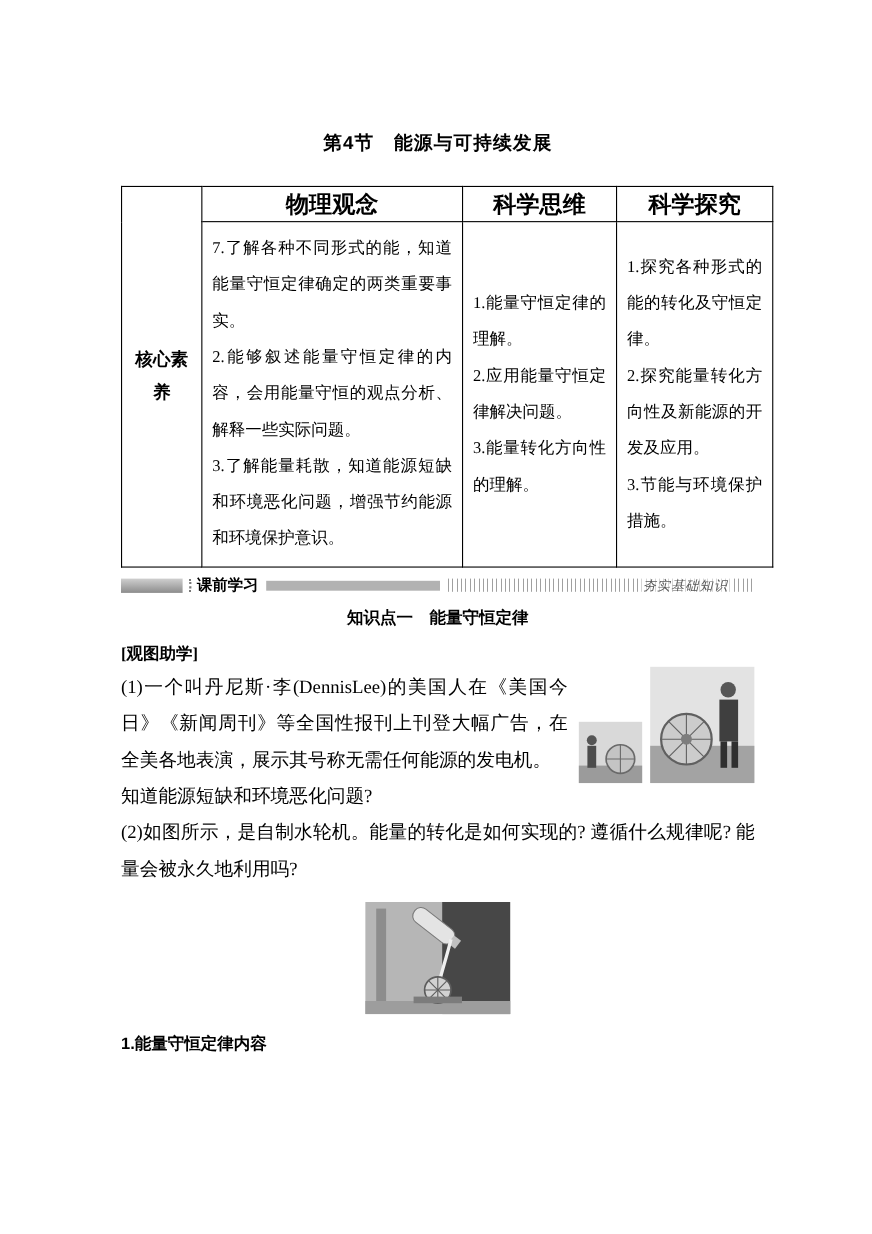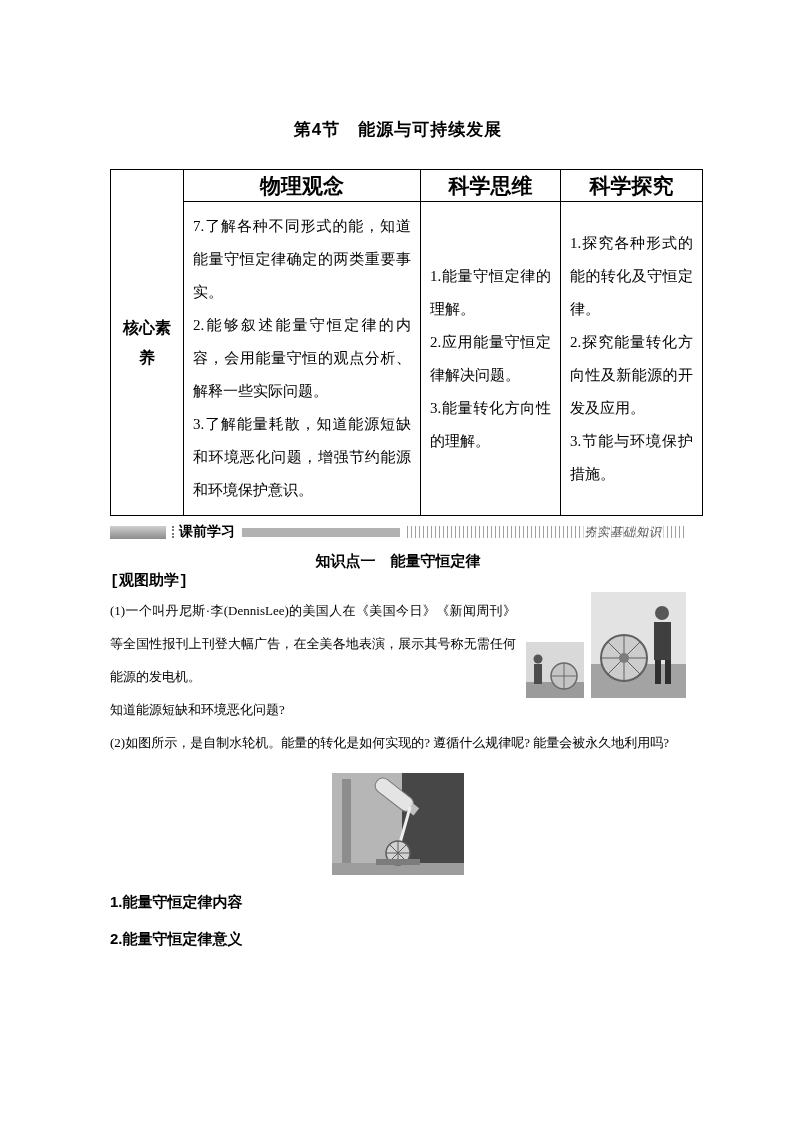"[观图助学]" .guide-tag { font-family: Liberation Mono, monospace -> none; margin-top: none -> 14px }
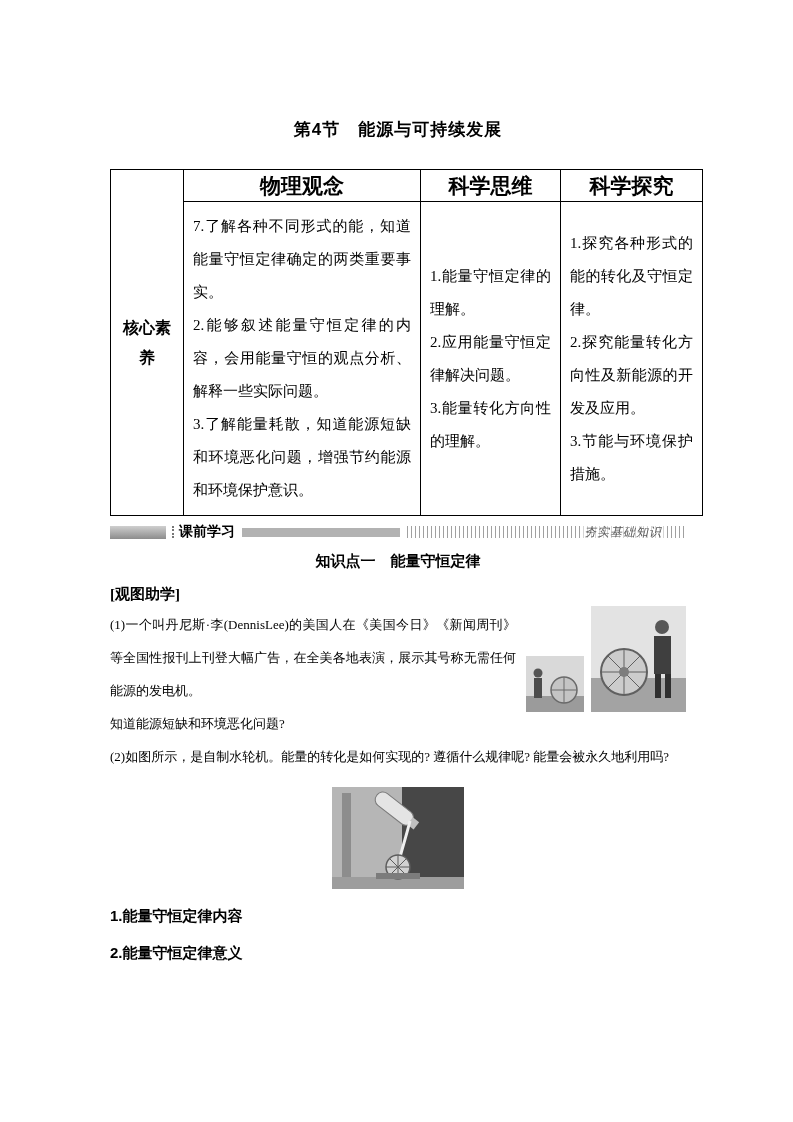"(1)一个叫丹尼斯·李(DennisLee)的美国人在《美国今日》《新闻周刊》等" .para { font-size: 13px -> 17px }
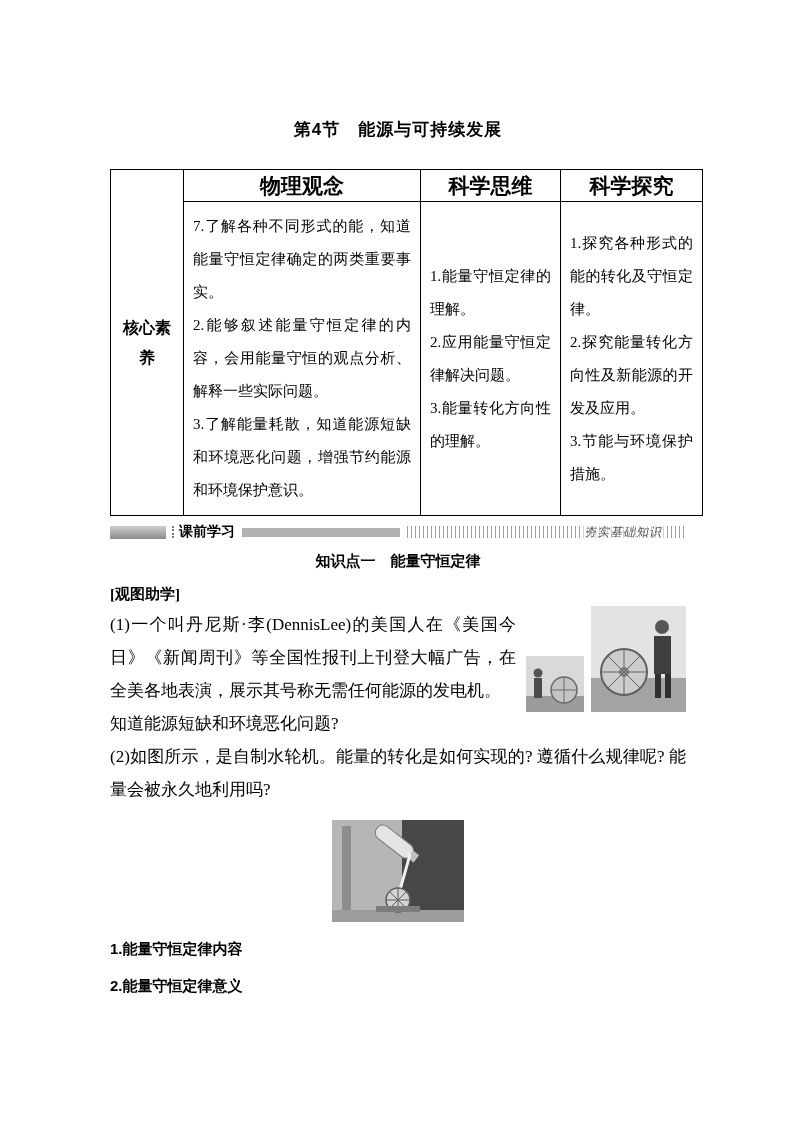"2.能量守恒定律意义" div.h-num { html: <div>2.能量守恒定律意义</div> -> none }
